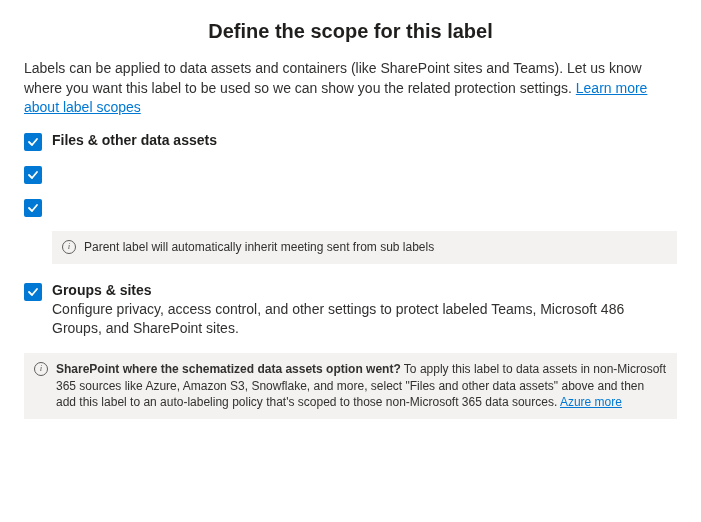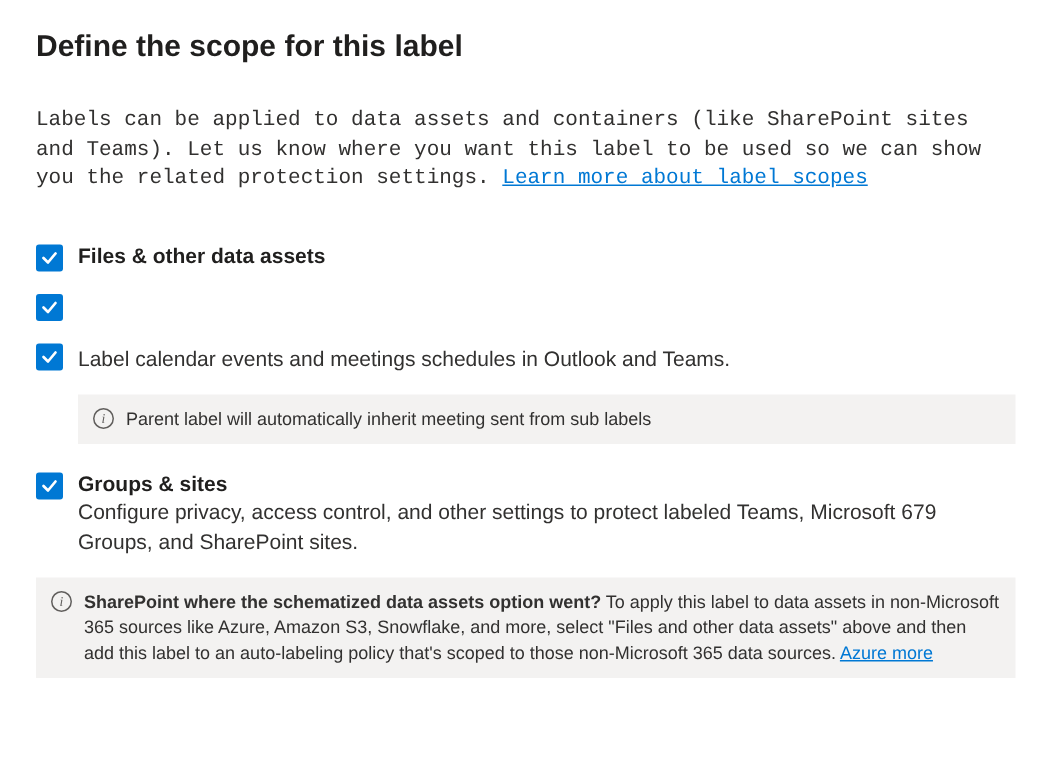"Define the scope for this" h1 { margin: 0 0 28px 0 -> 0 0 16px 0; text-align: none -> center }
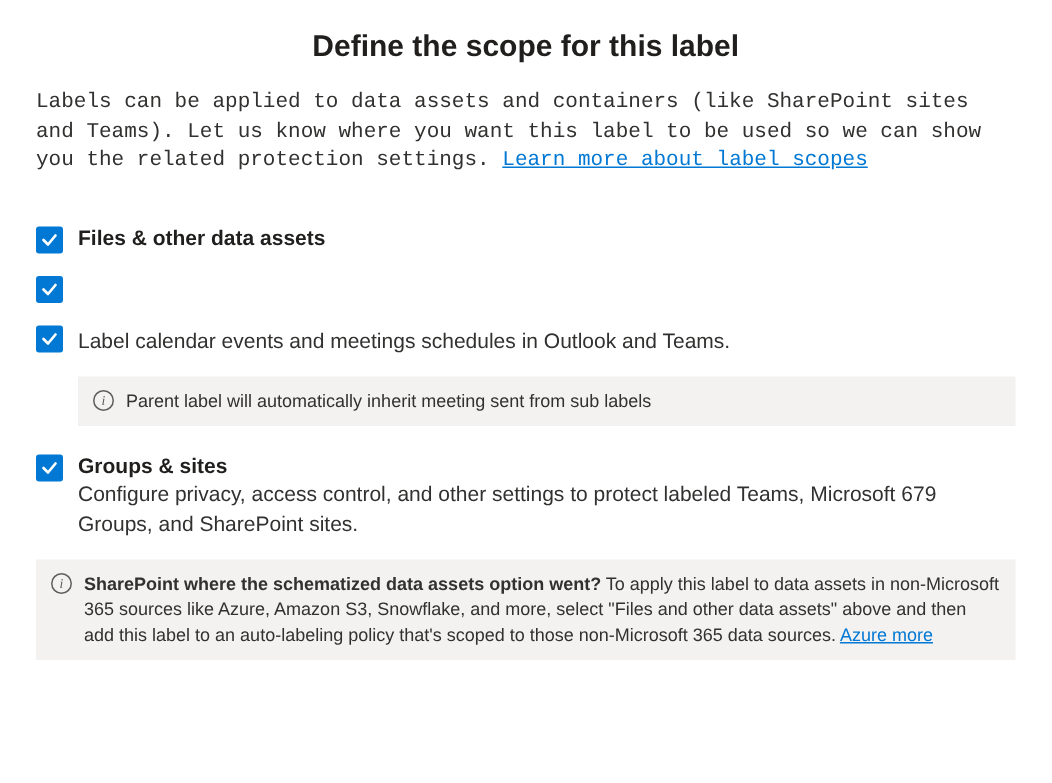"Labels can be applied to" .intro { font-family: Liberation Mono, monospace -> none; margin: 0 0 32px 0 -> 0 0 14px 0 }
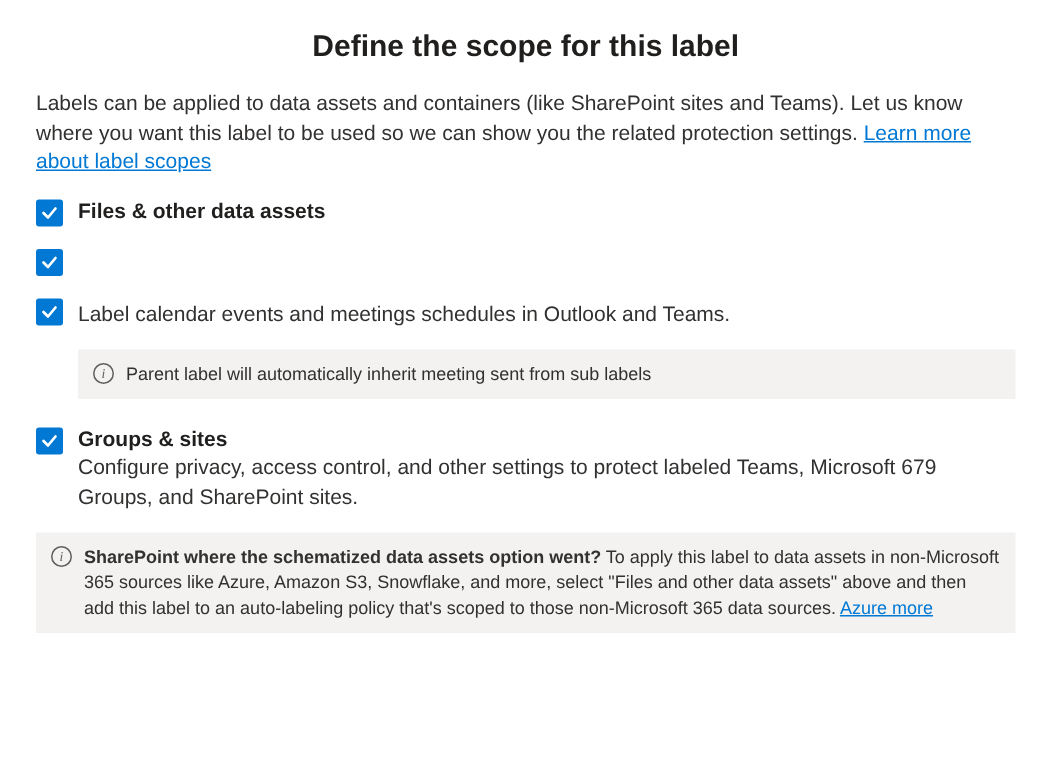"Label calendar events and meetings" div.option-desc { html: <div>Label calendar events and meetings schedules in Outlook and Teams.</div> -> none }
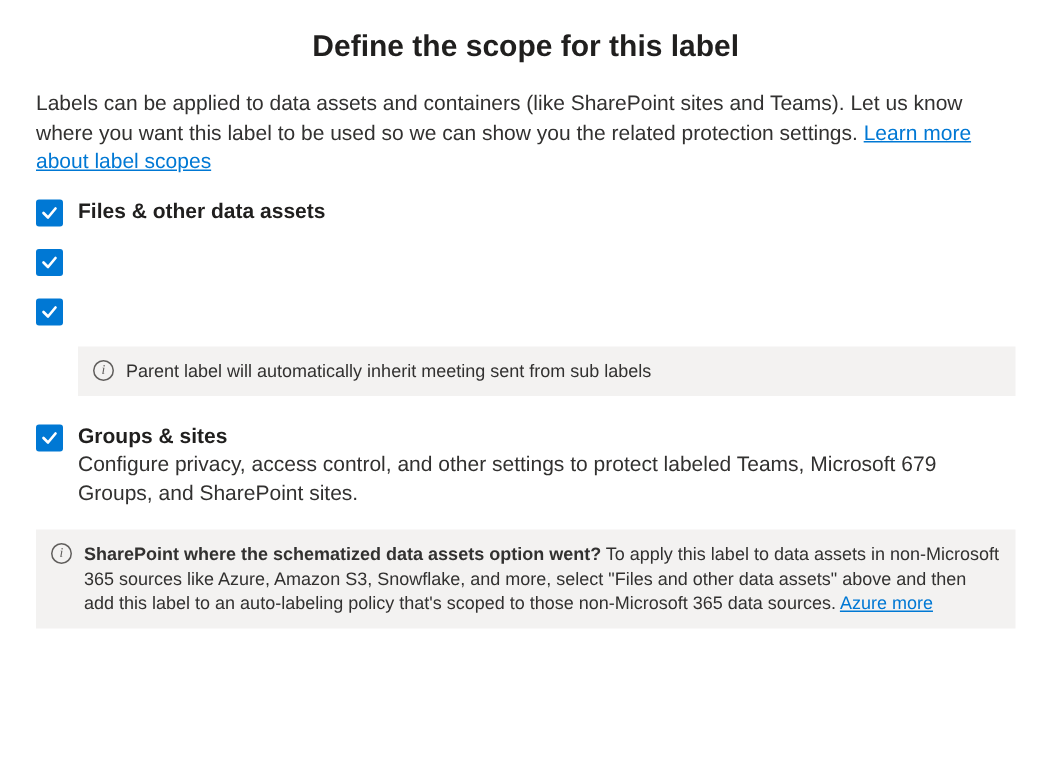"Configure privacy, access control, and" div.option-desc { text: 679 -> 486 }
